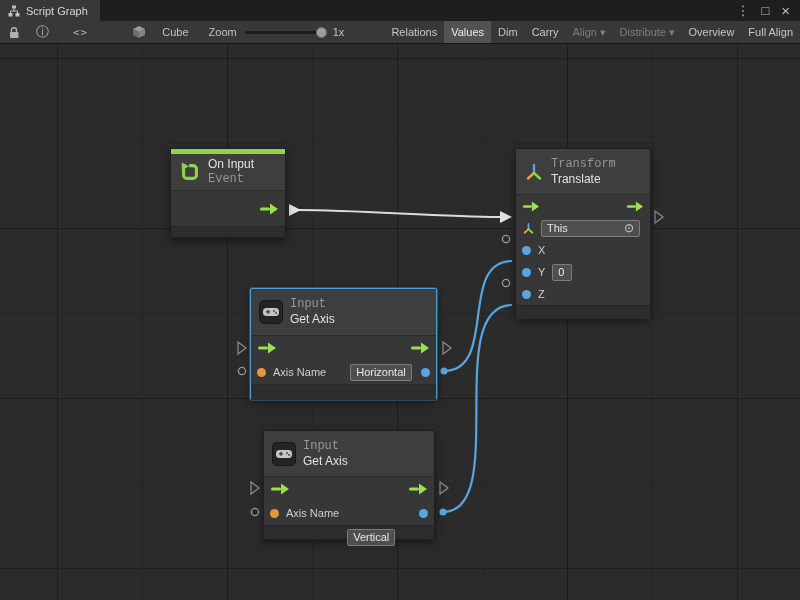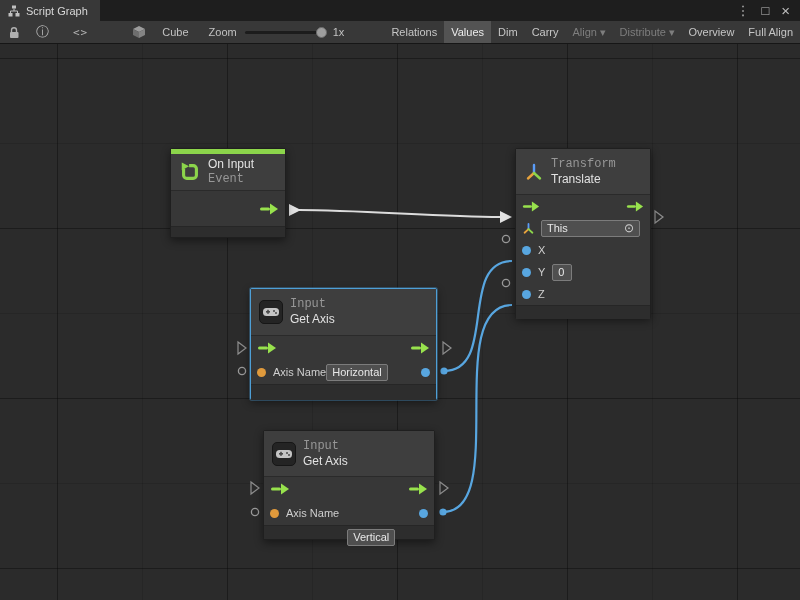"Horizontal" div.field { margin-left: 0 -> 24px }
